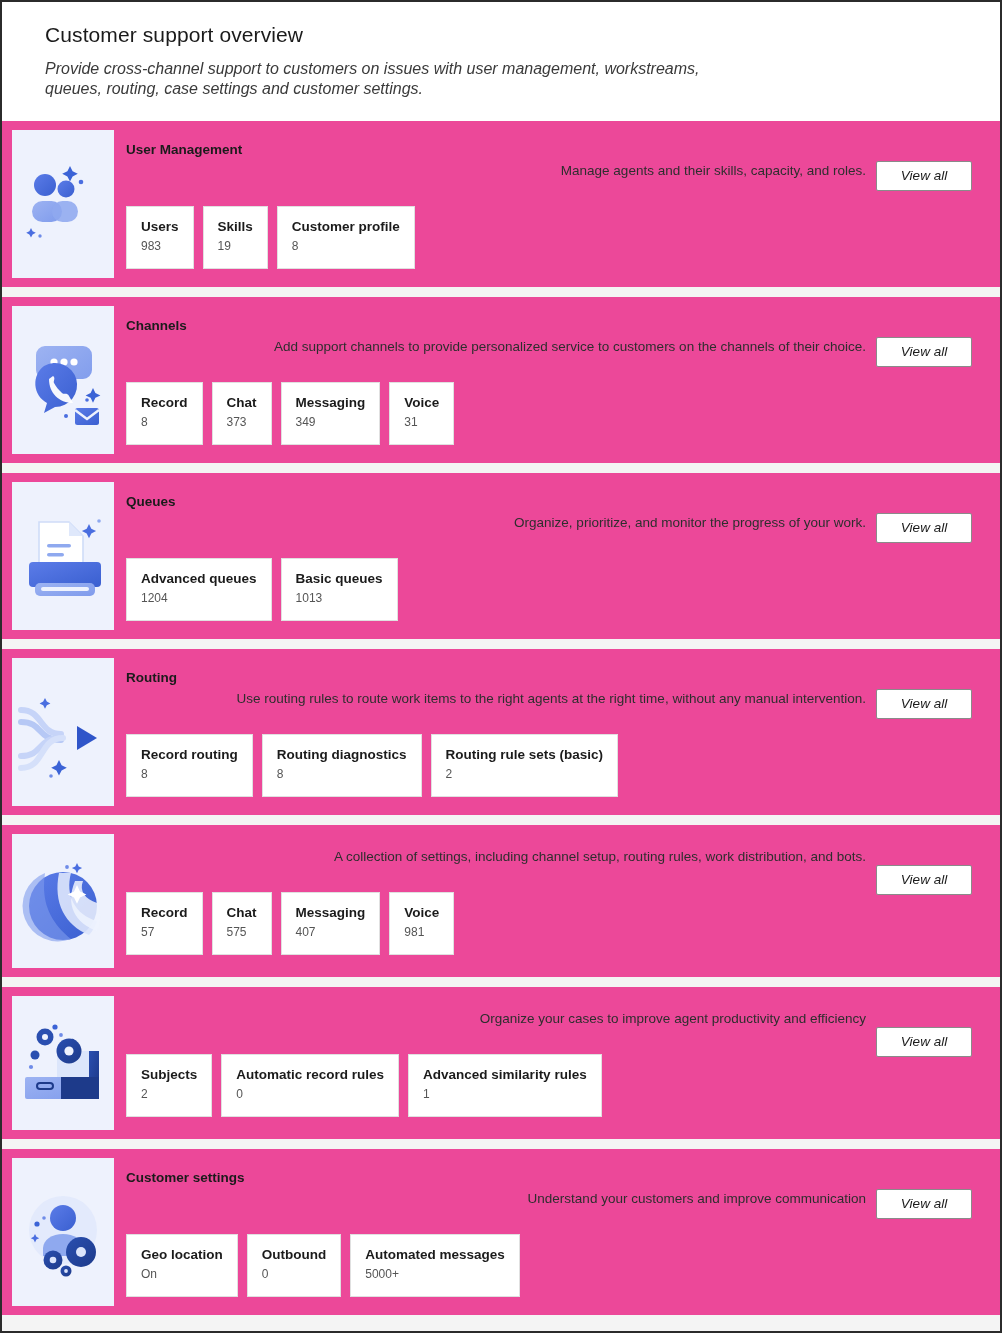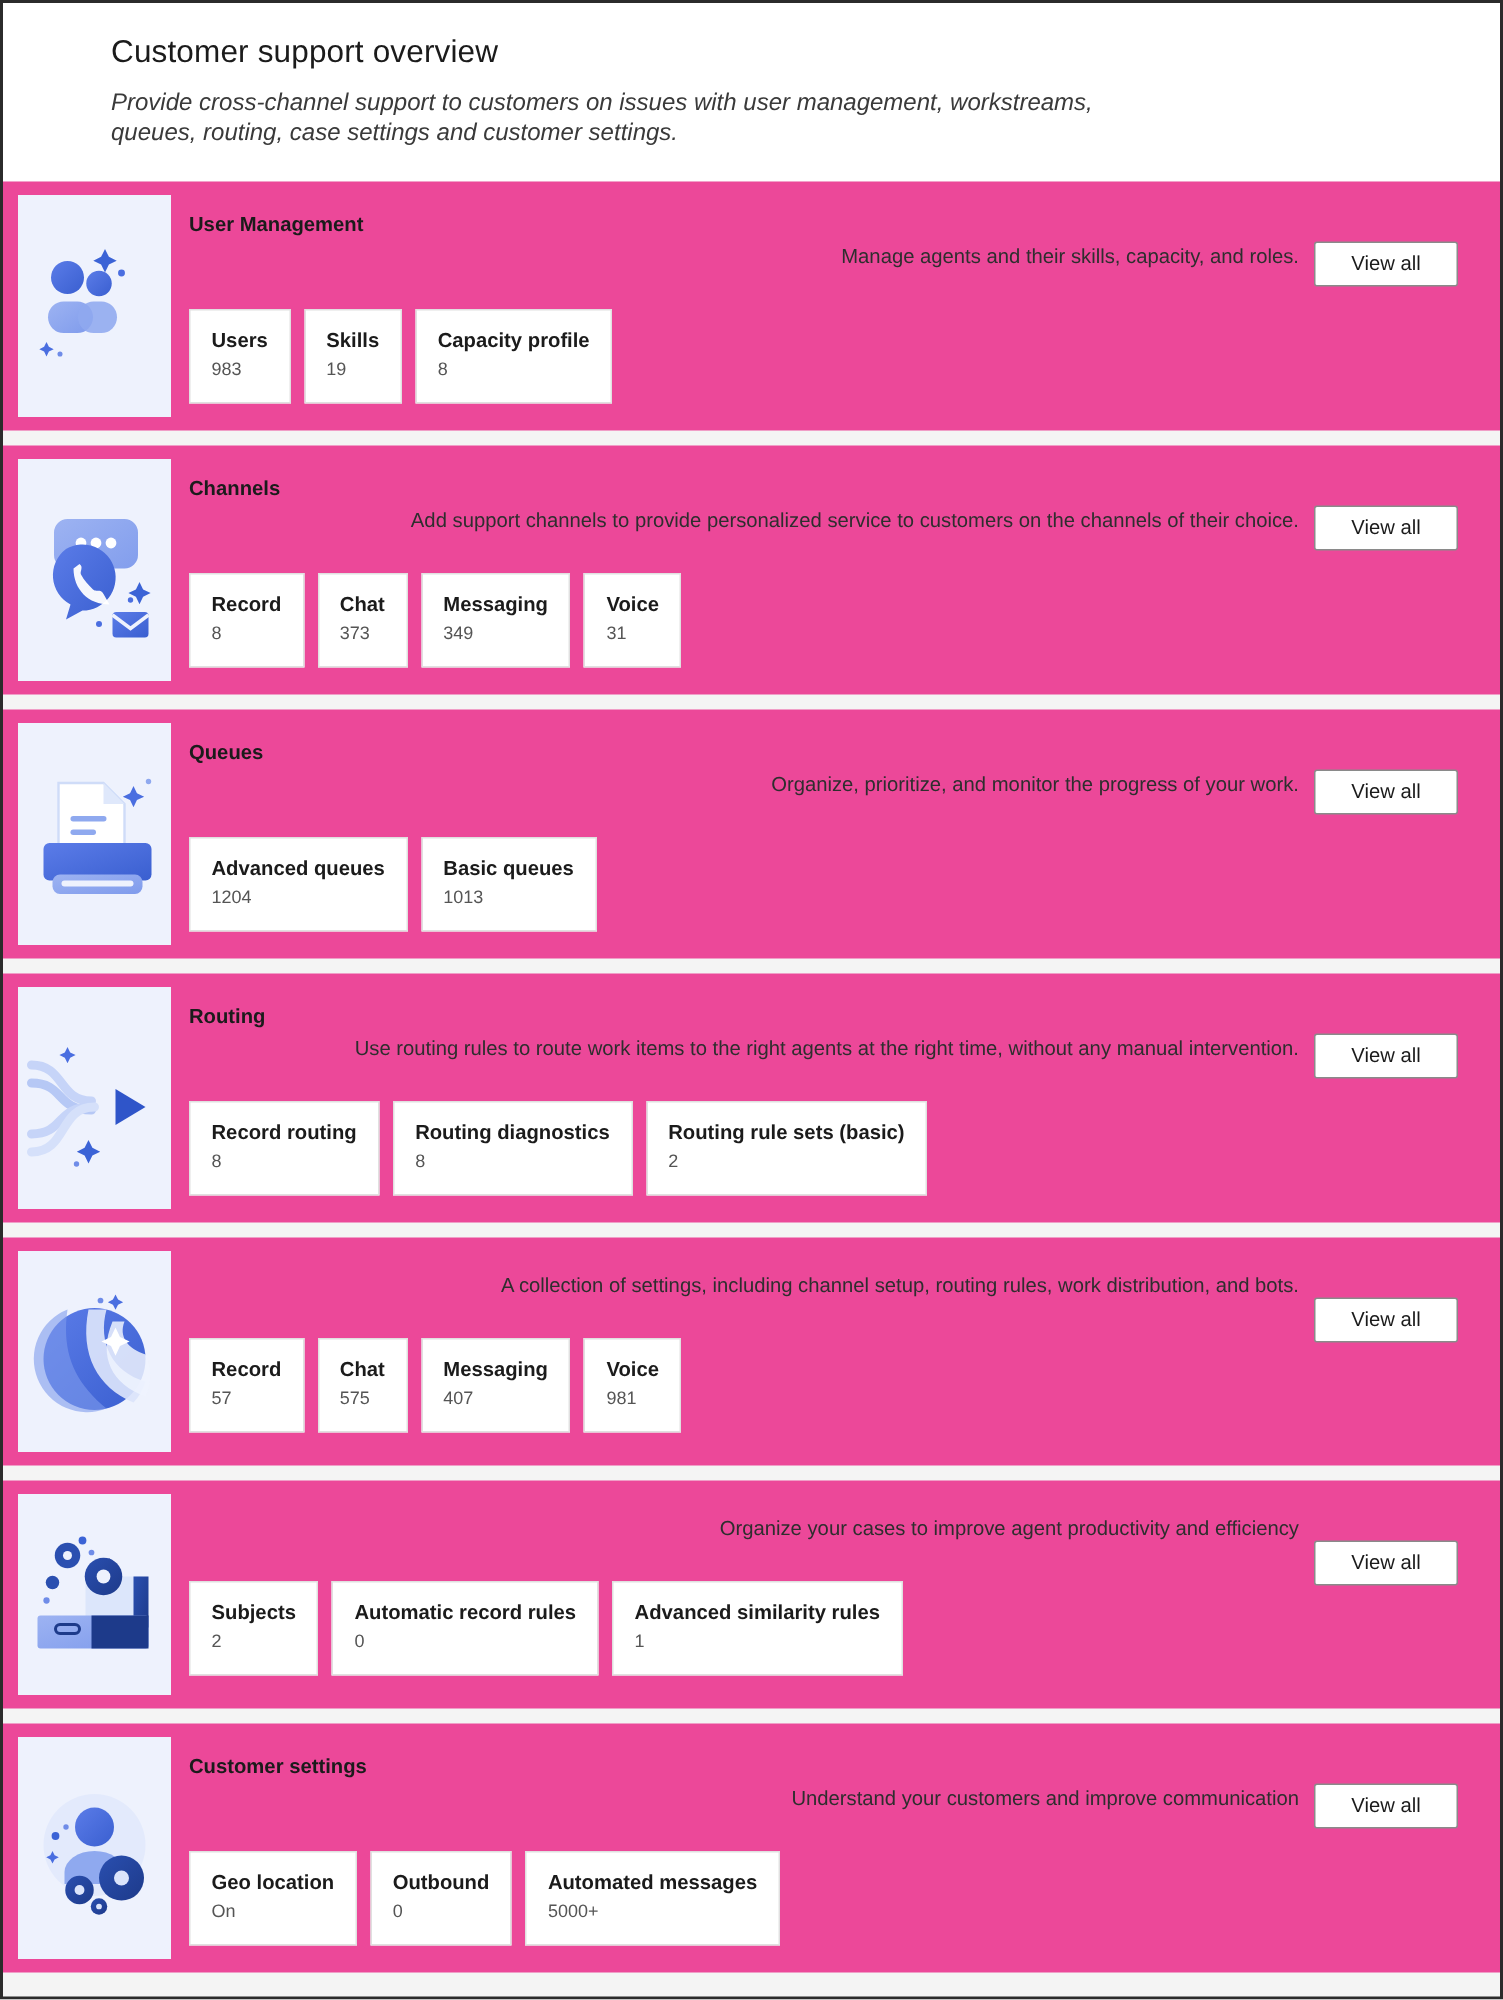"Customer support overview" .header { padding: 18px 0 22px 72px -> 18px 0 22px 43px }
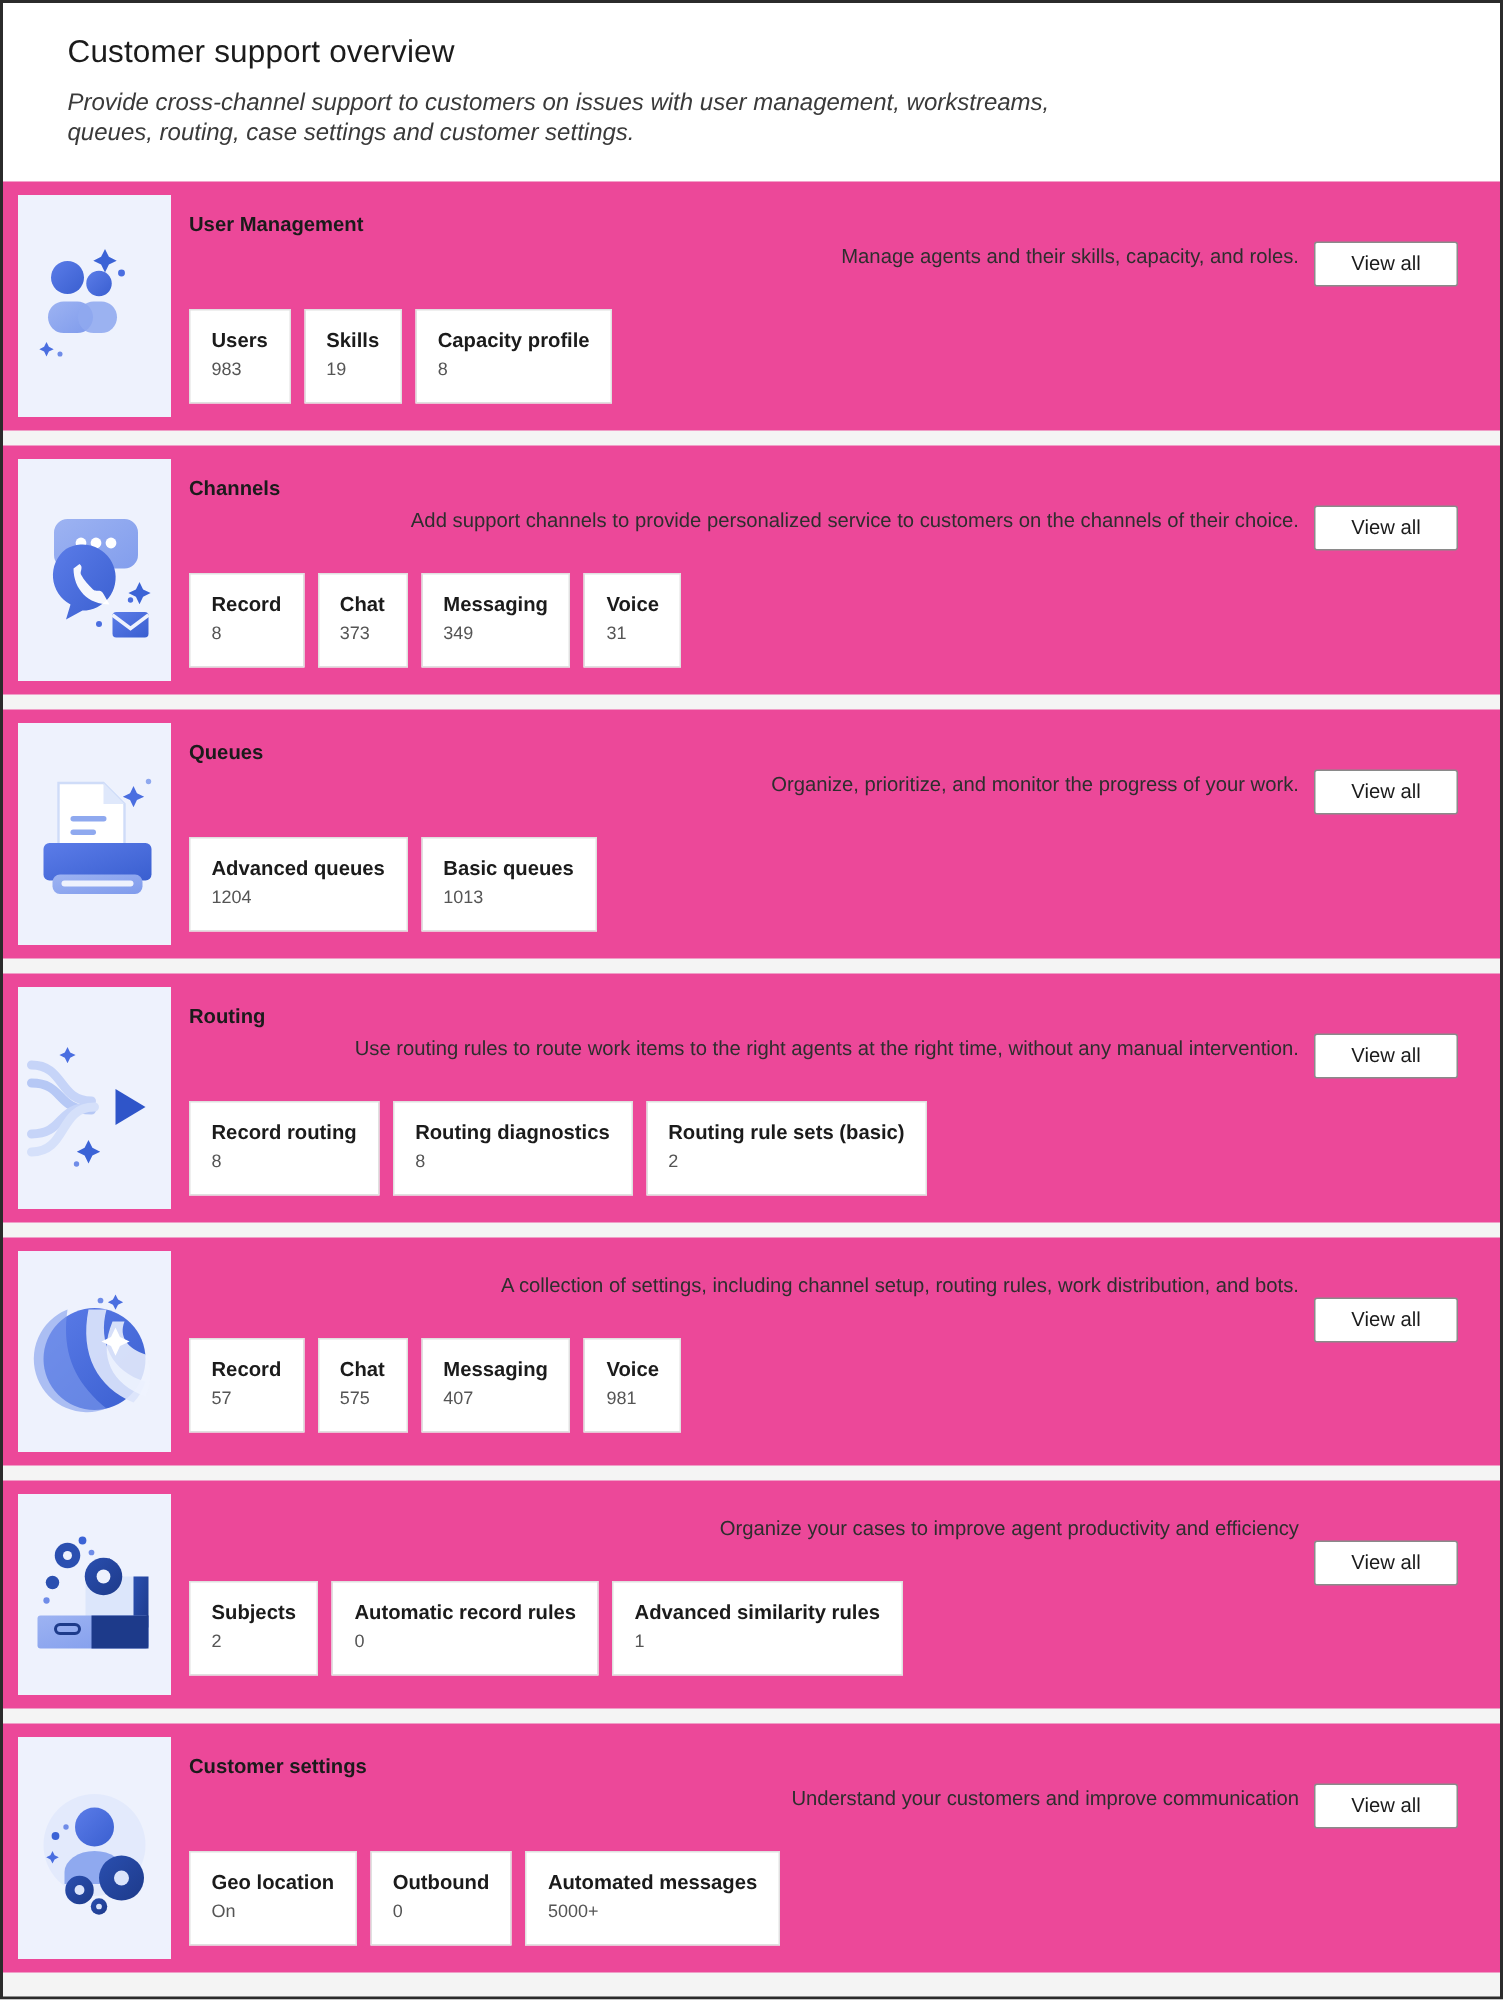"View all" .view-all-btn { font-style: none -> italic }
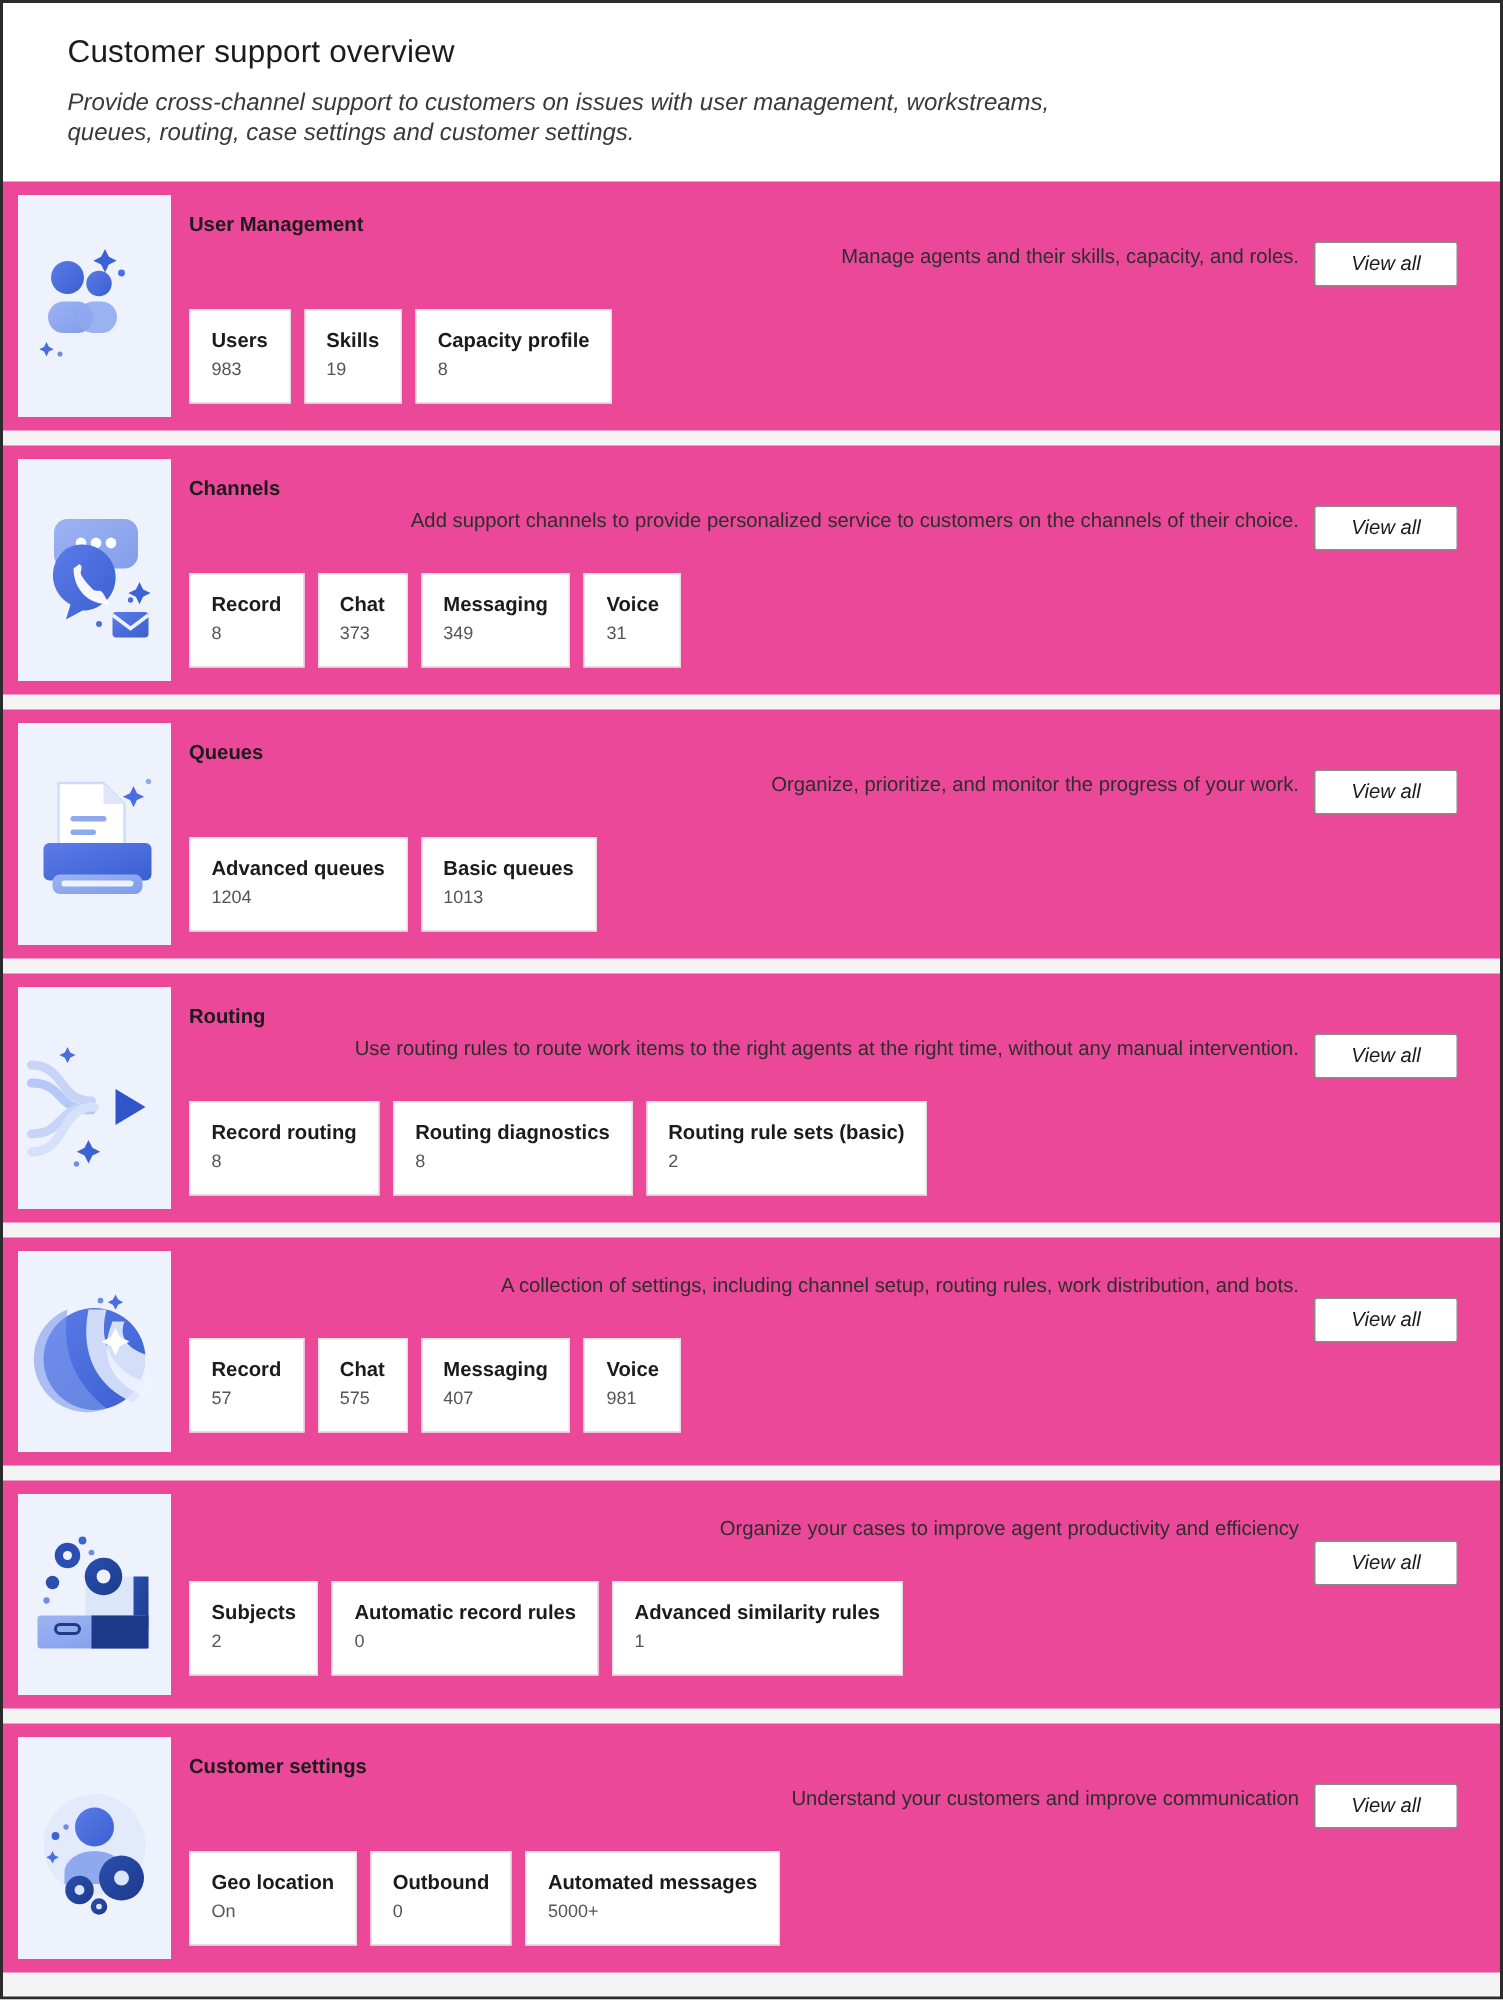"Capacity profile" div.tile-label { text: Capacity -> Customer }
